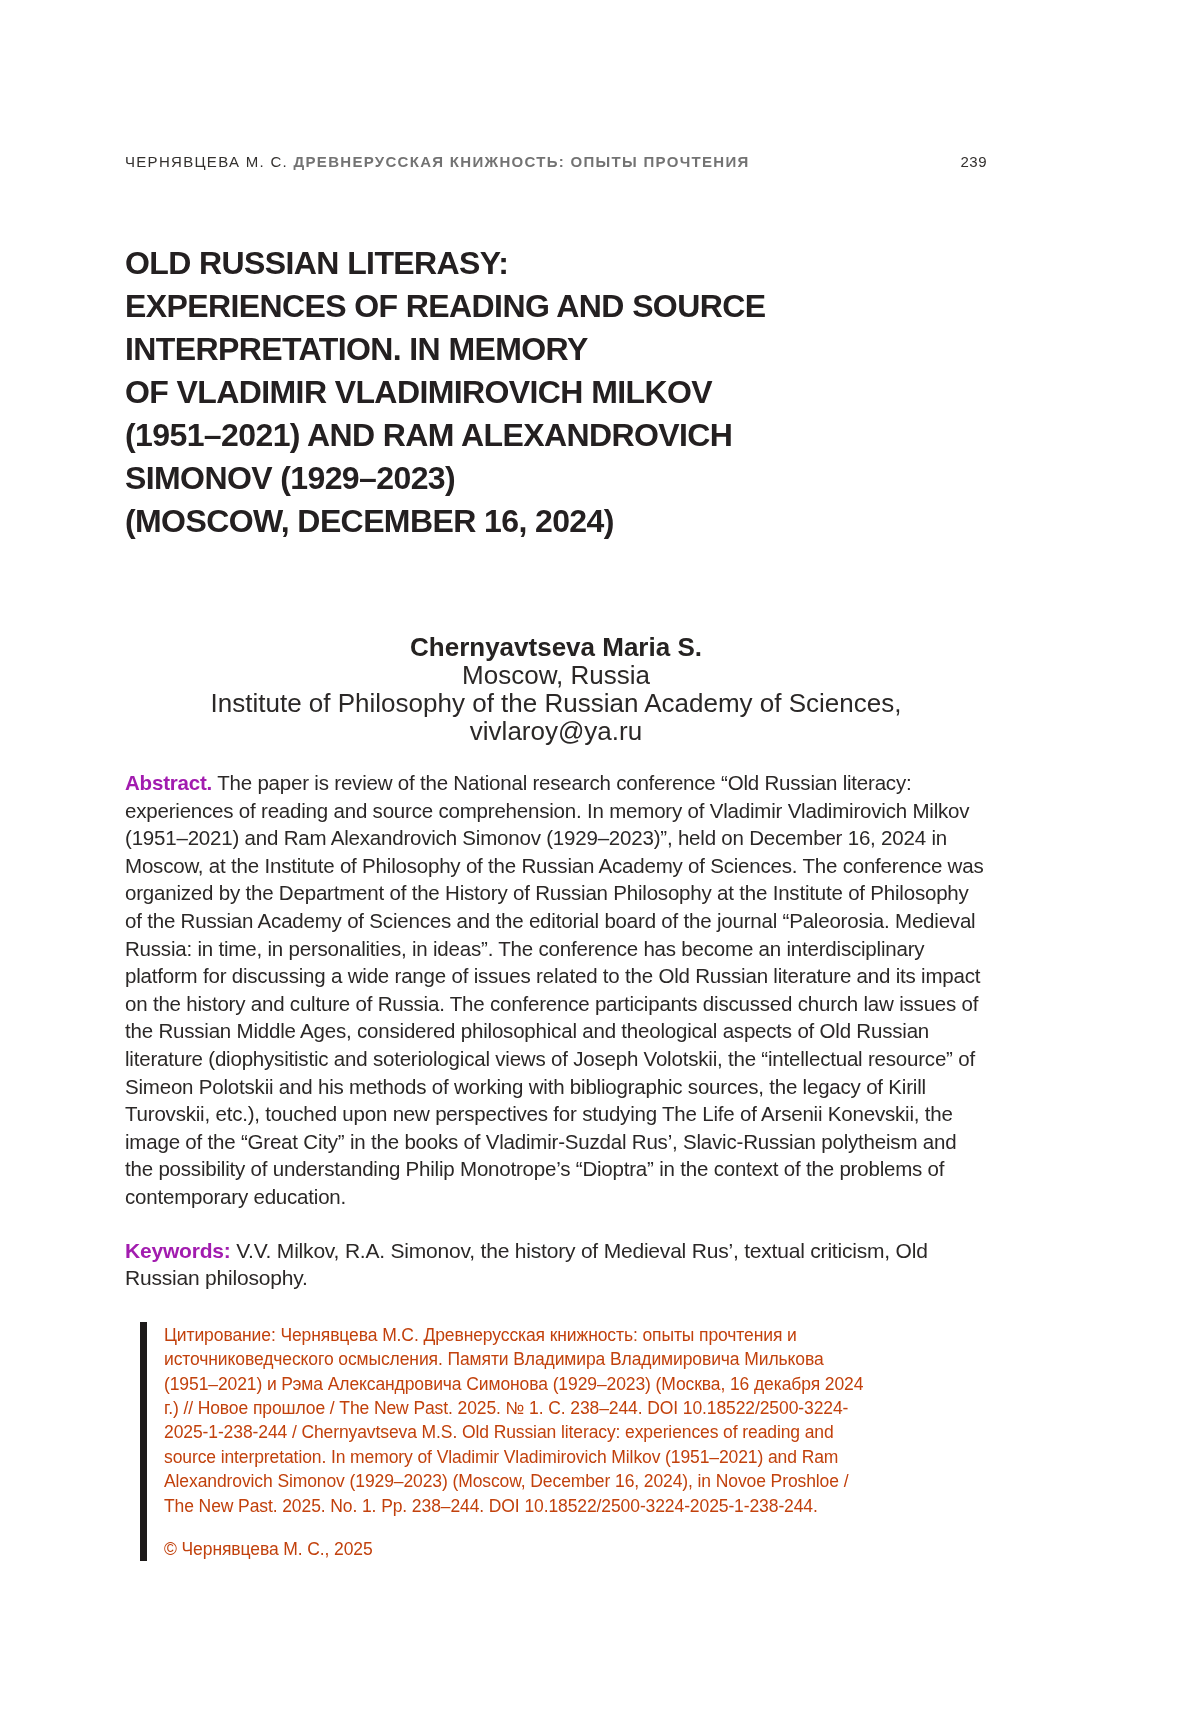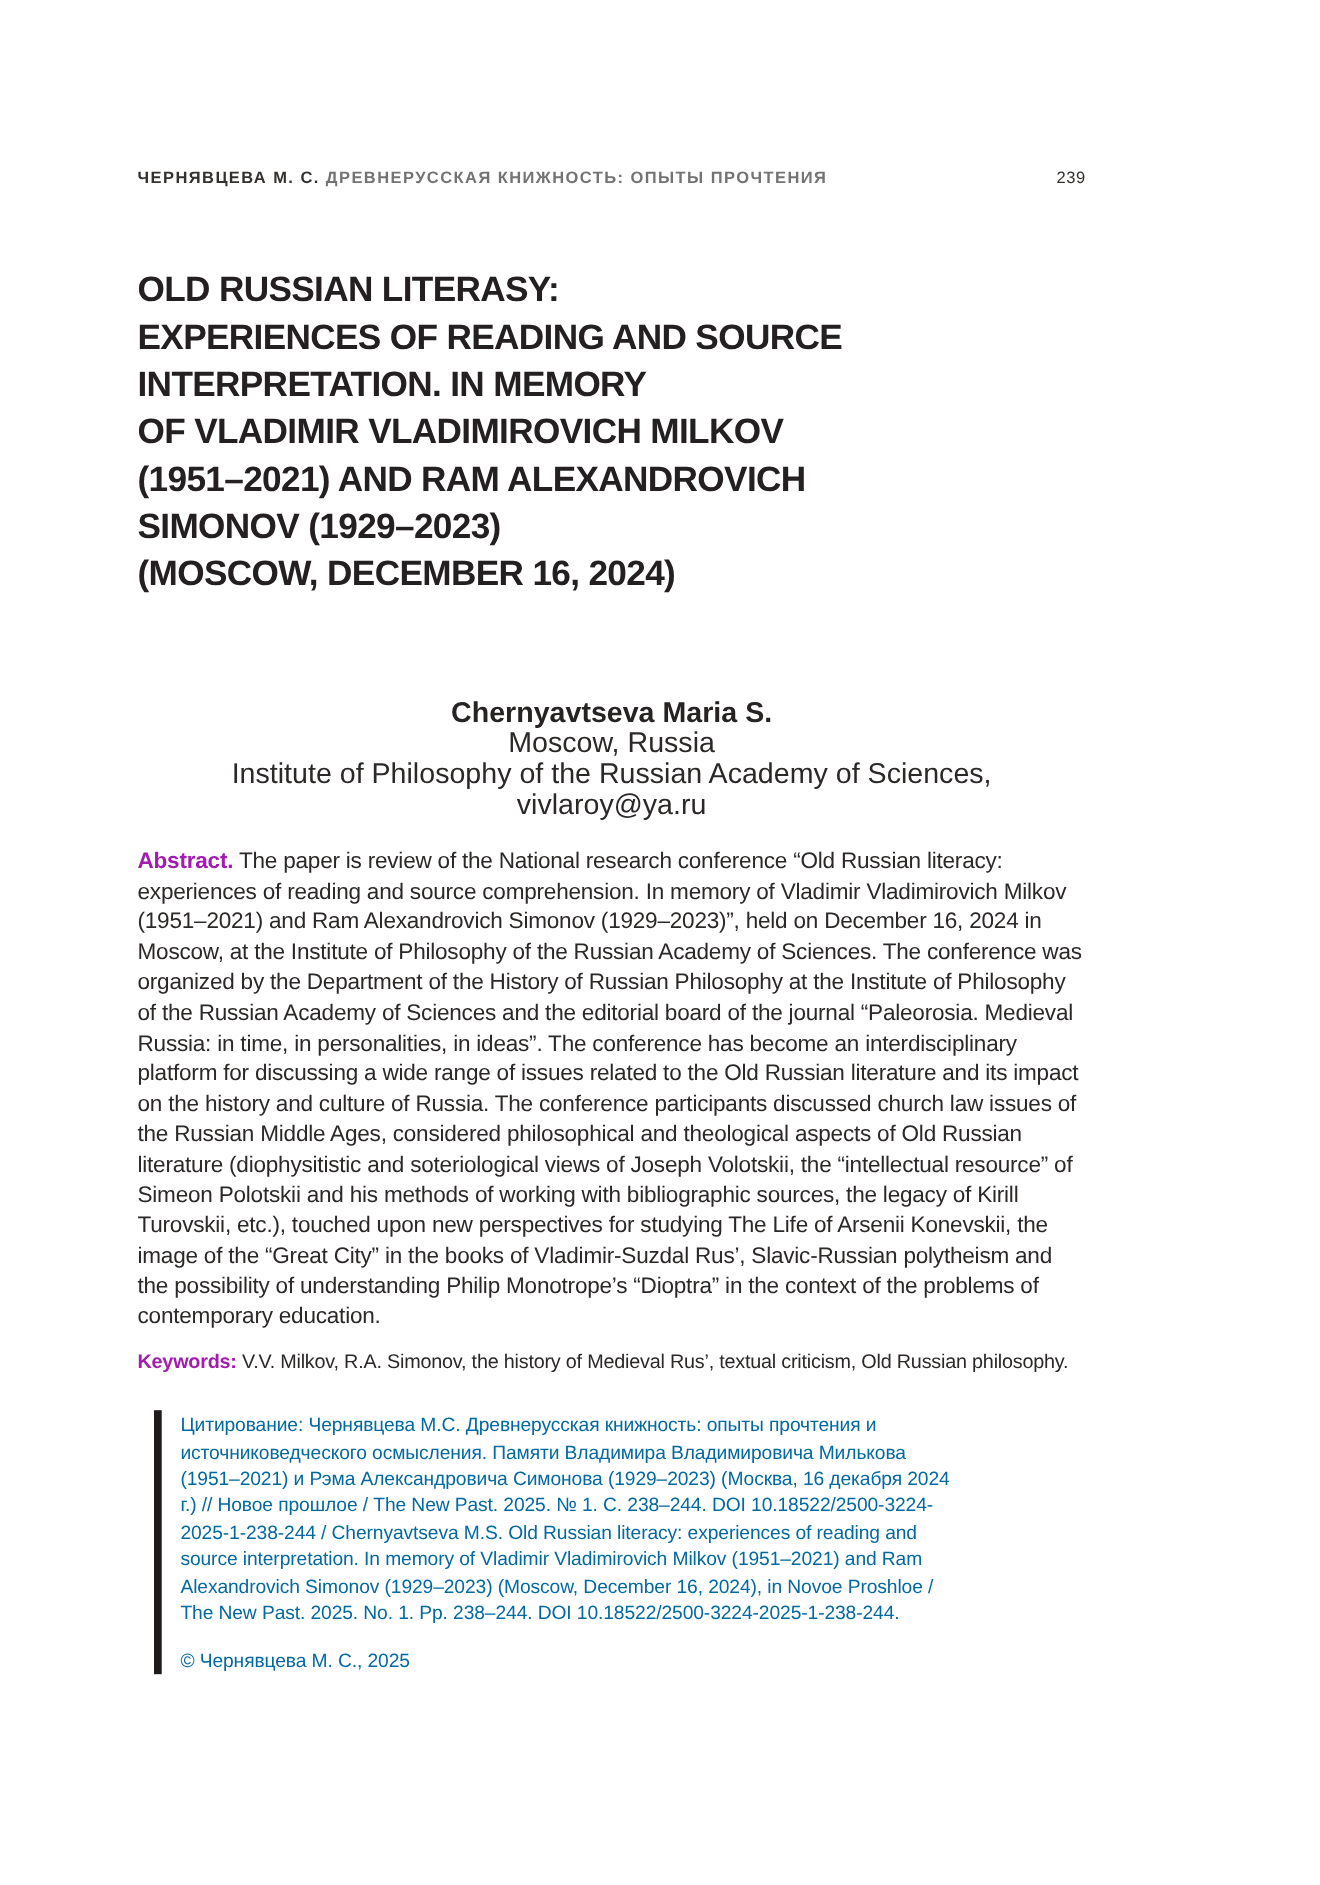"ЧЕРНЯВЦЕВА М. С." .rh-author { font-weight: 700 -> 400 }
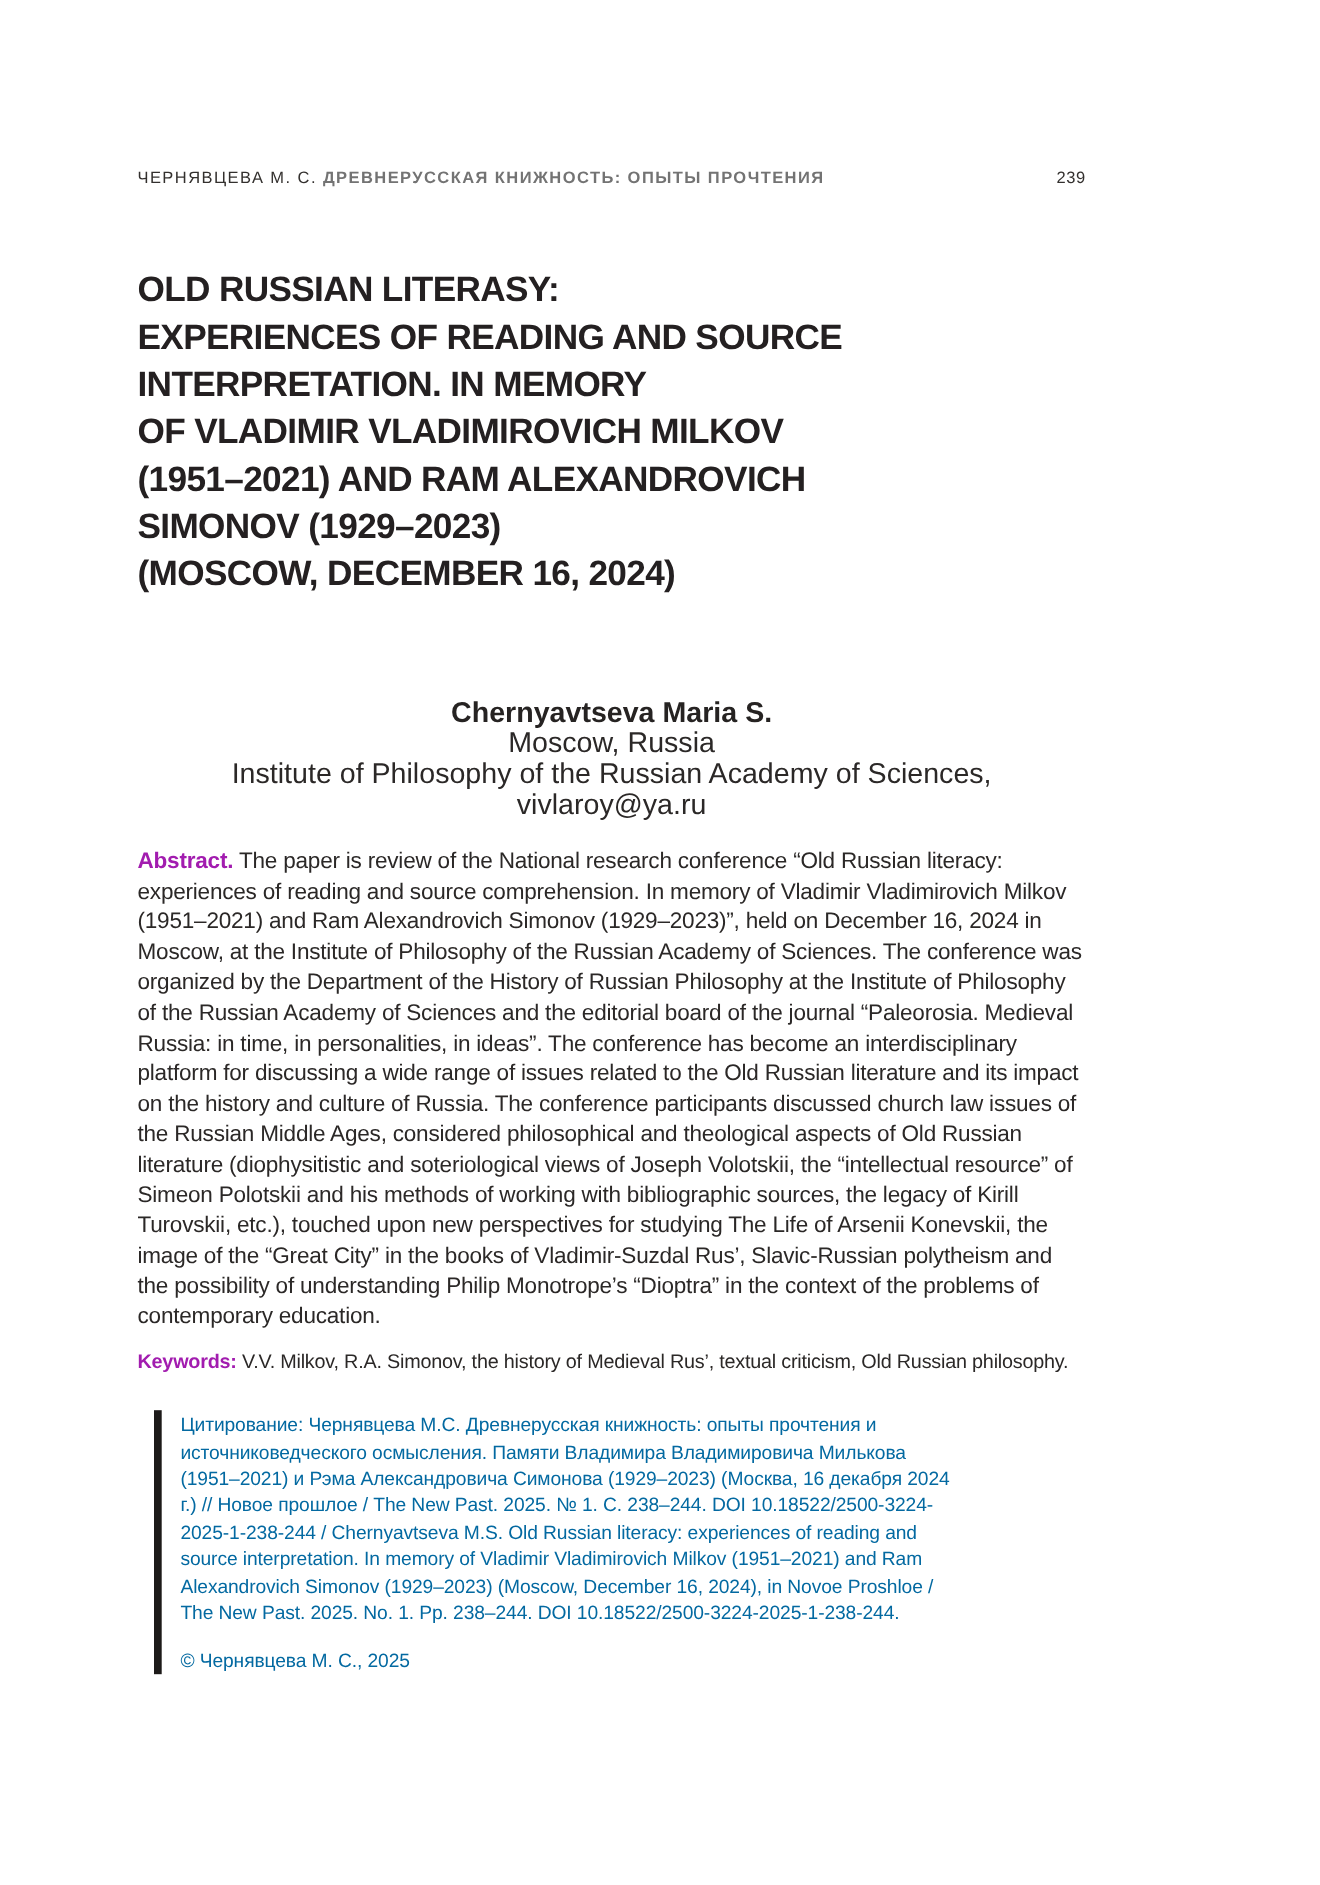"Keywords: V.V. Milkov, R.A. Simonov," .keywords { font-size: 18px -> 21px; margin-top: 14px -> 26px }
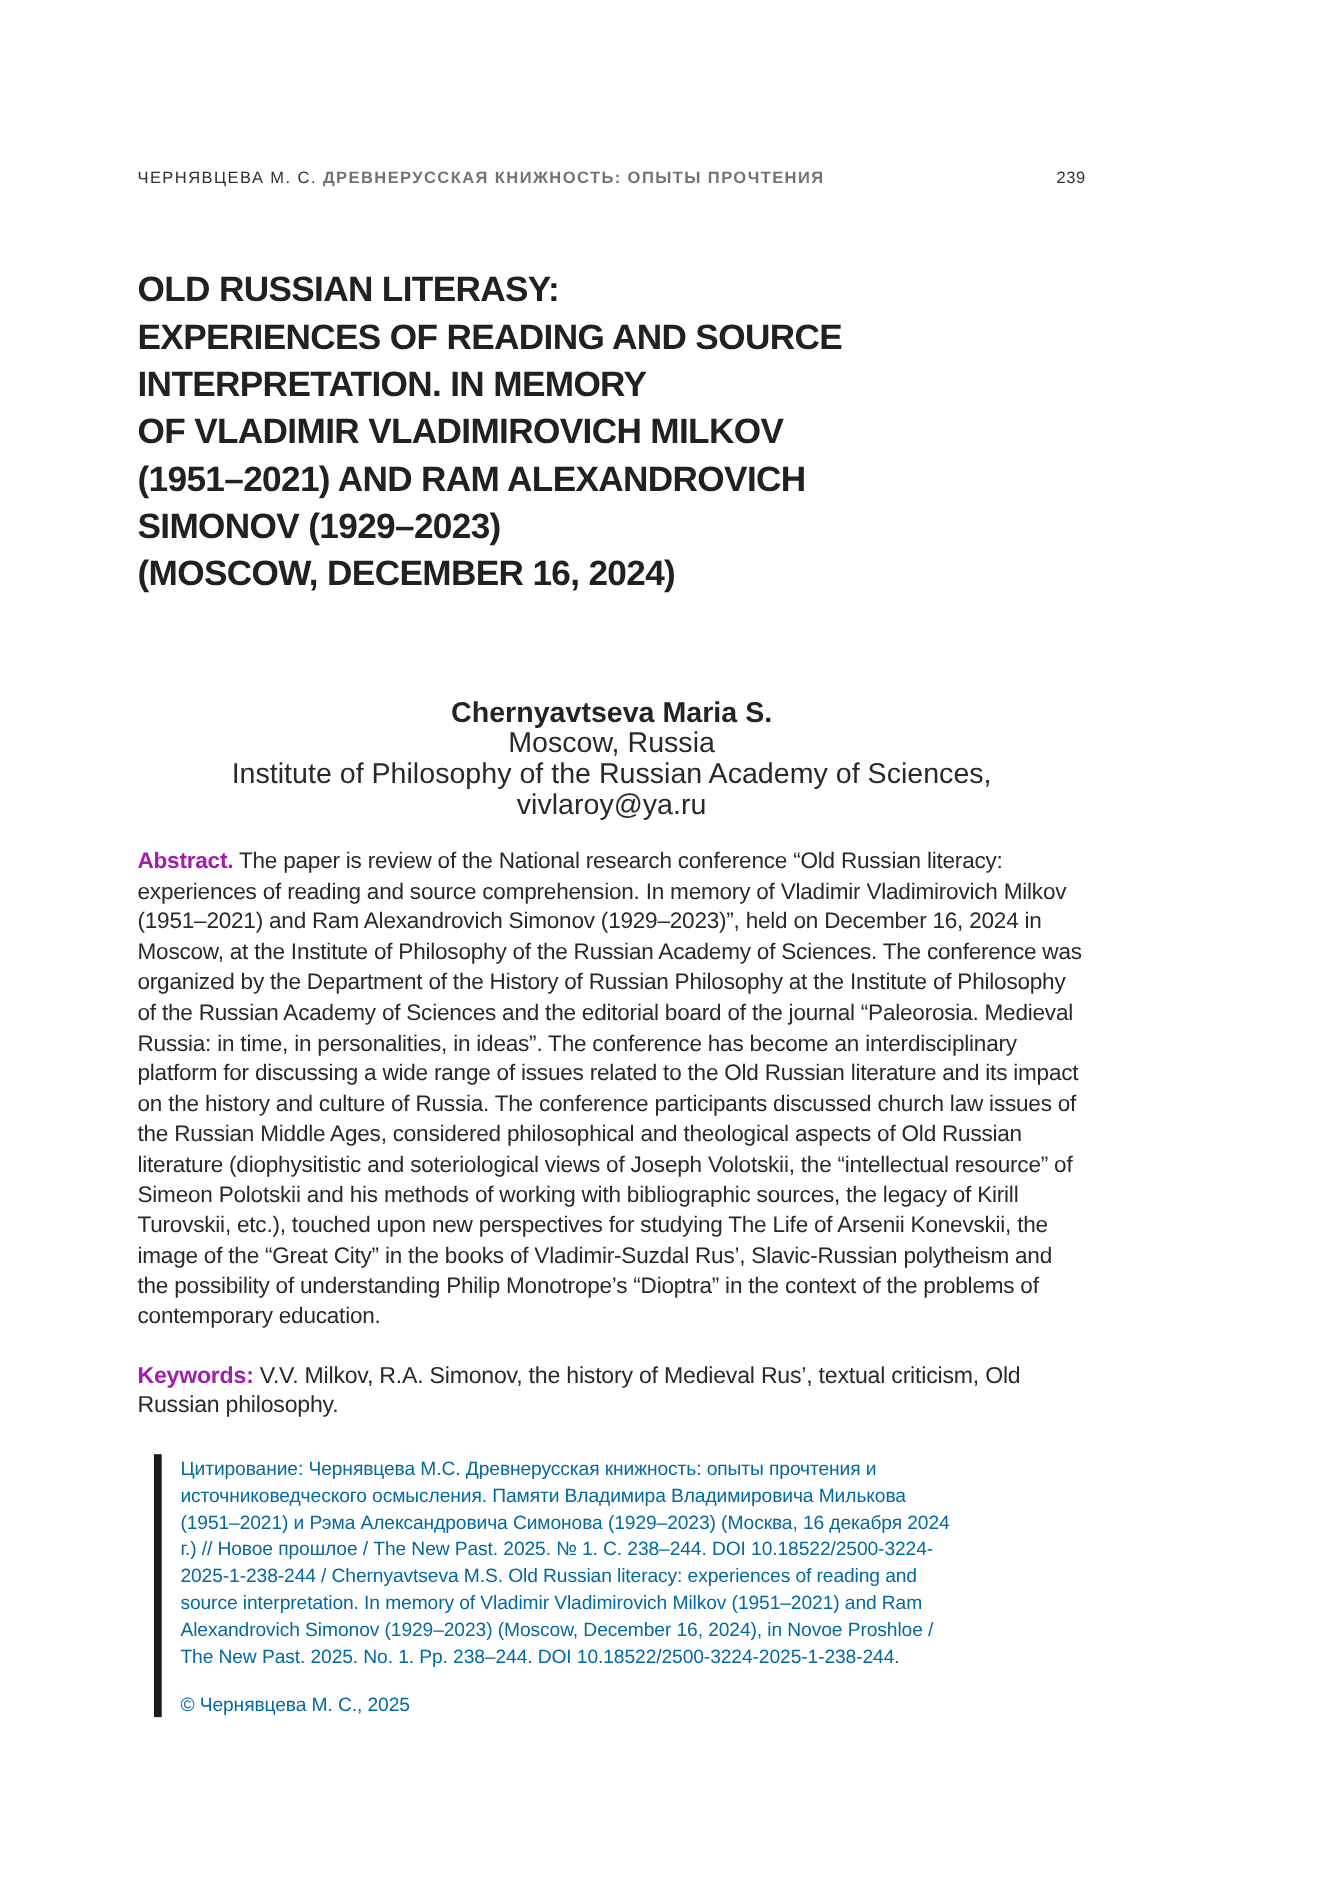"Цитирование: Чернявцева М.С." .cite-content { color: #0369a1 -> #c2410c }
